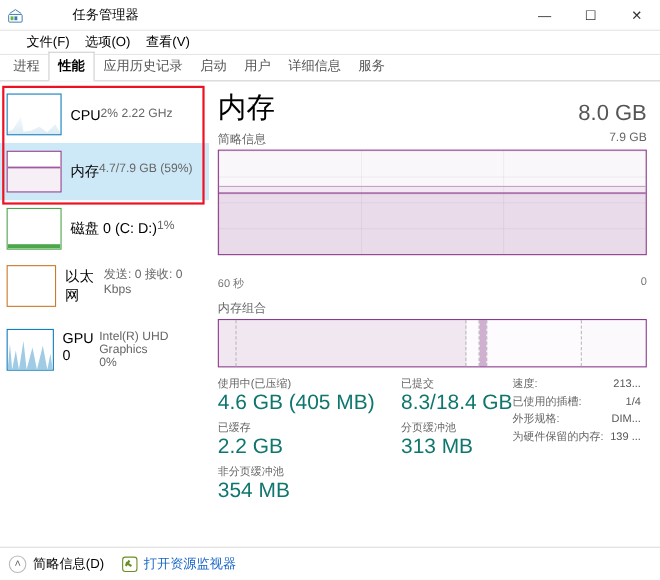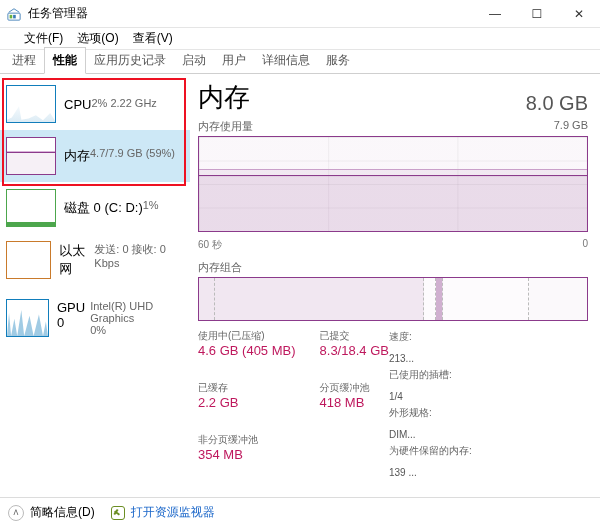"任务管理器" .titlebar { gap: none -> 38px }
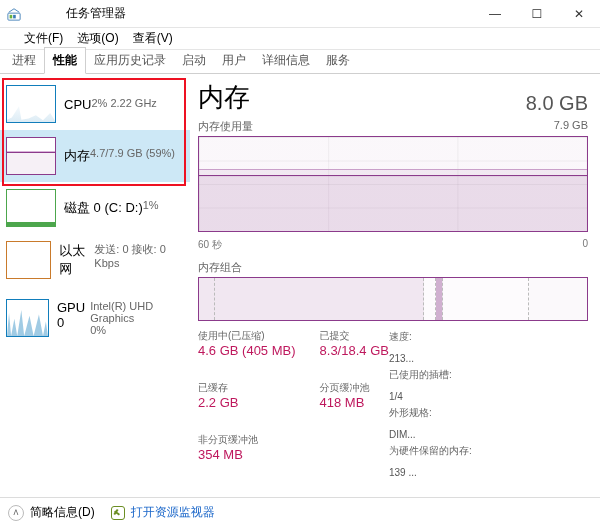"内存使用量" span { text: 内存使用量 -> 简略信息 }
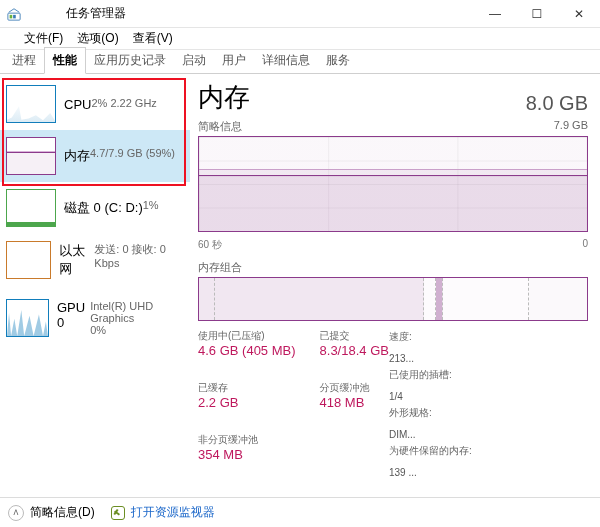"60 秒" .axis-row { margin-top: 6px -> 19px }
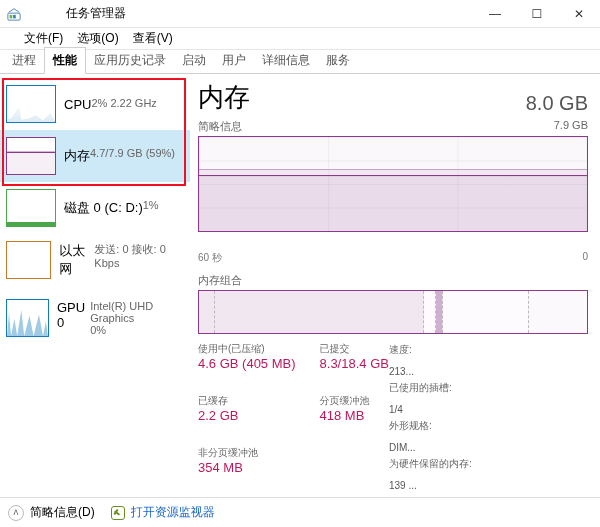"速度:" .stats-right .row { flex-direction: column -> none }
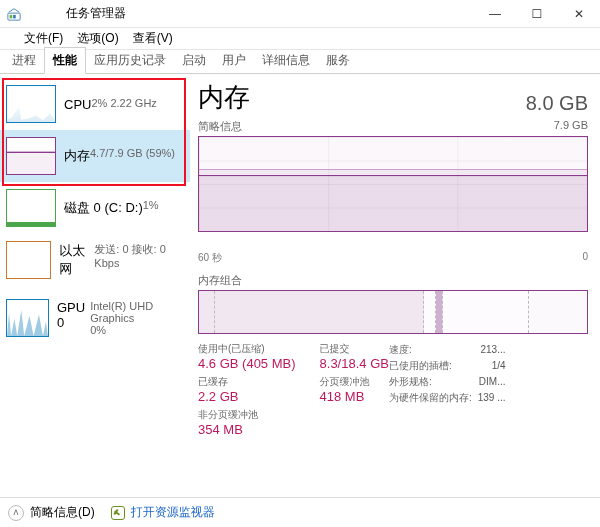"4.6 GB (405 MB)" .stat .value { color: #be185d -> #0f766e; font-size: 13px -> 19px }
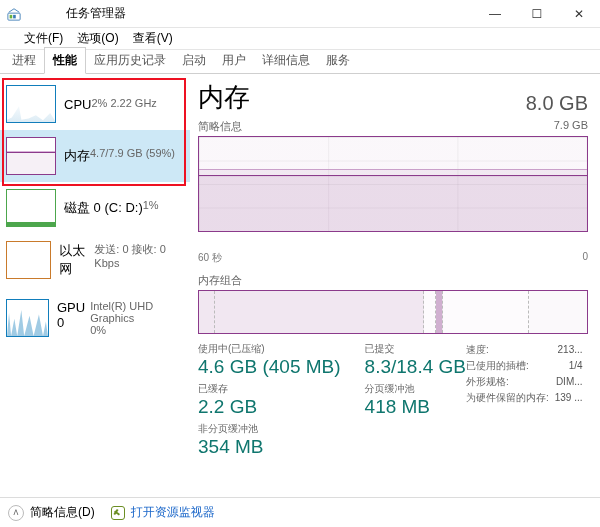"418 MB" div.value { text: 418 -> 313 }
